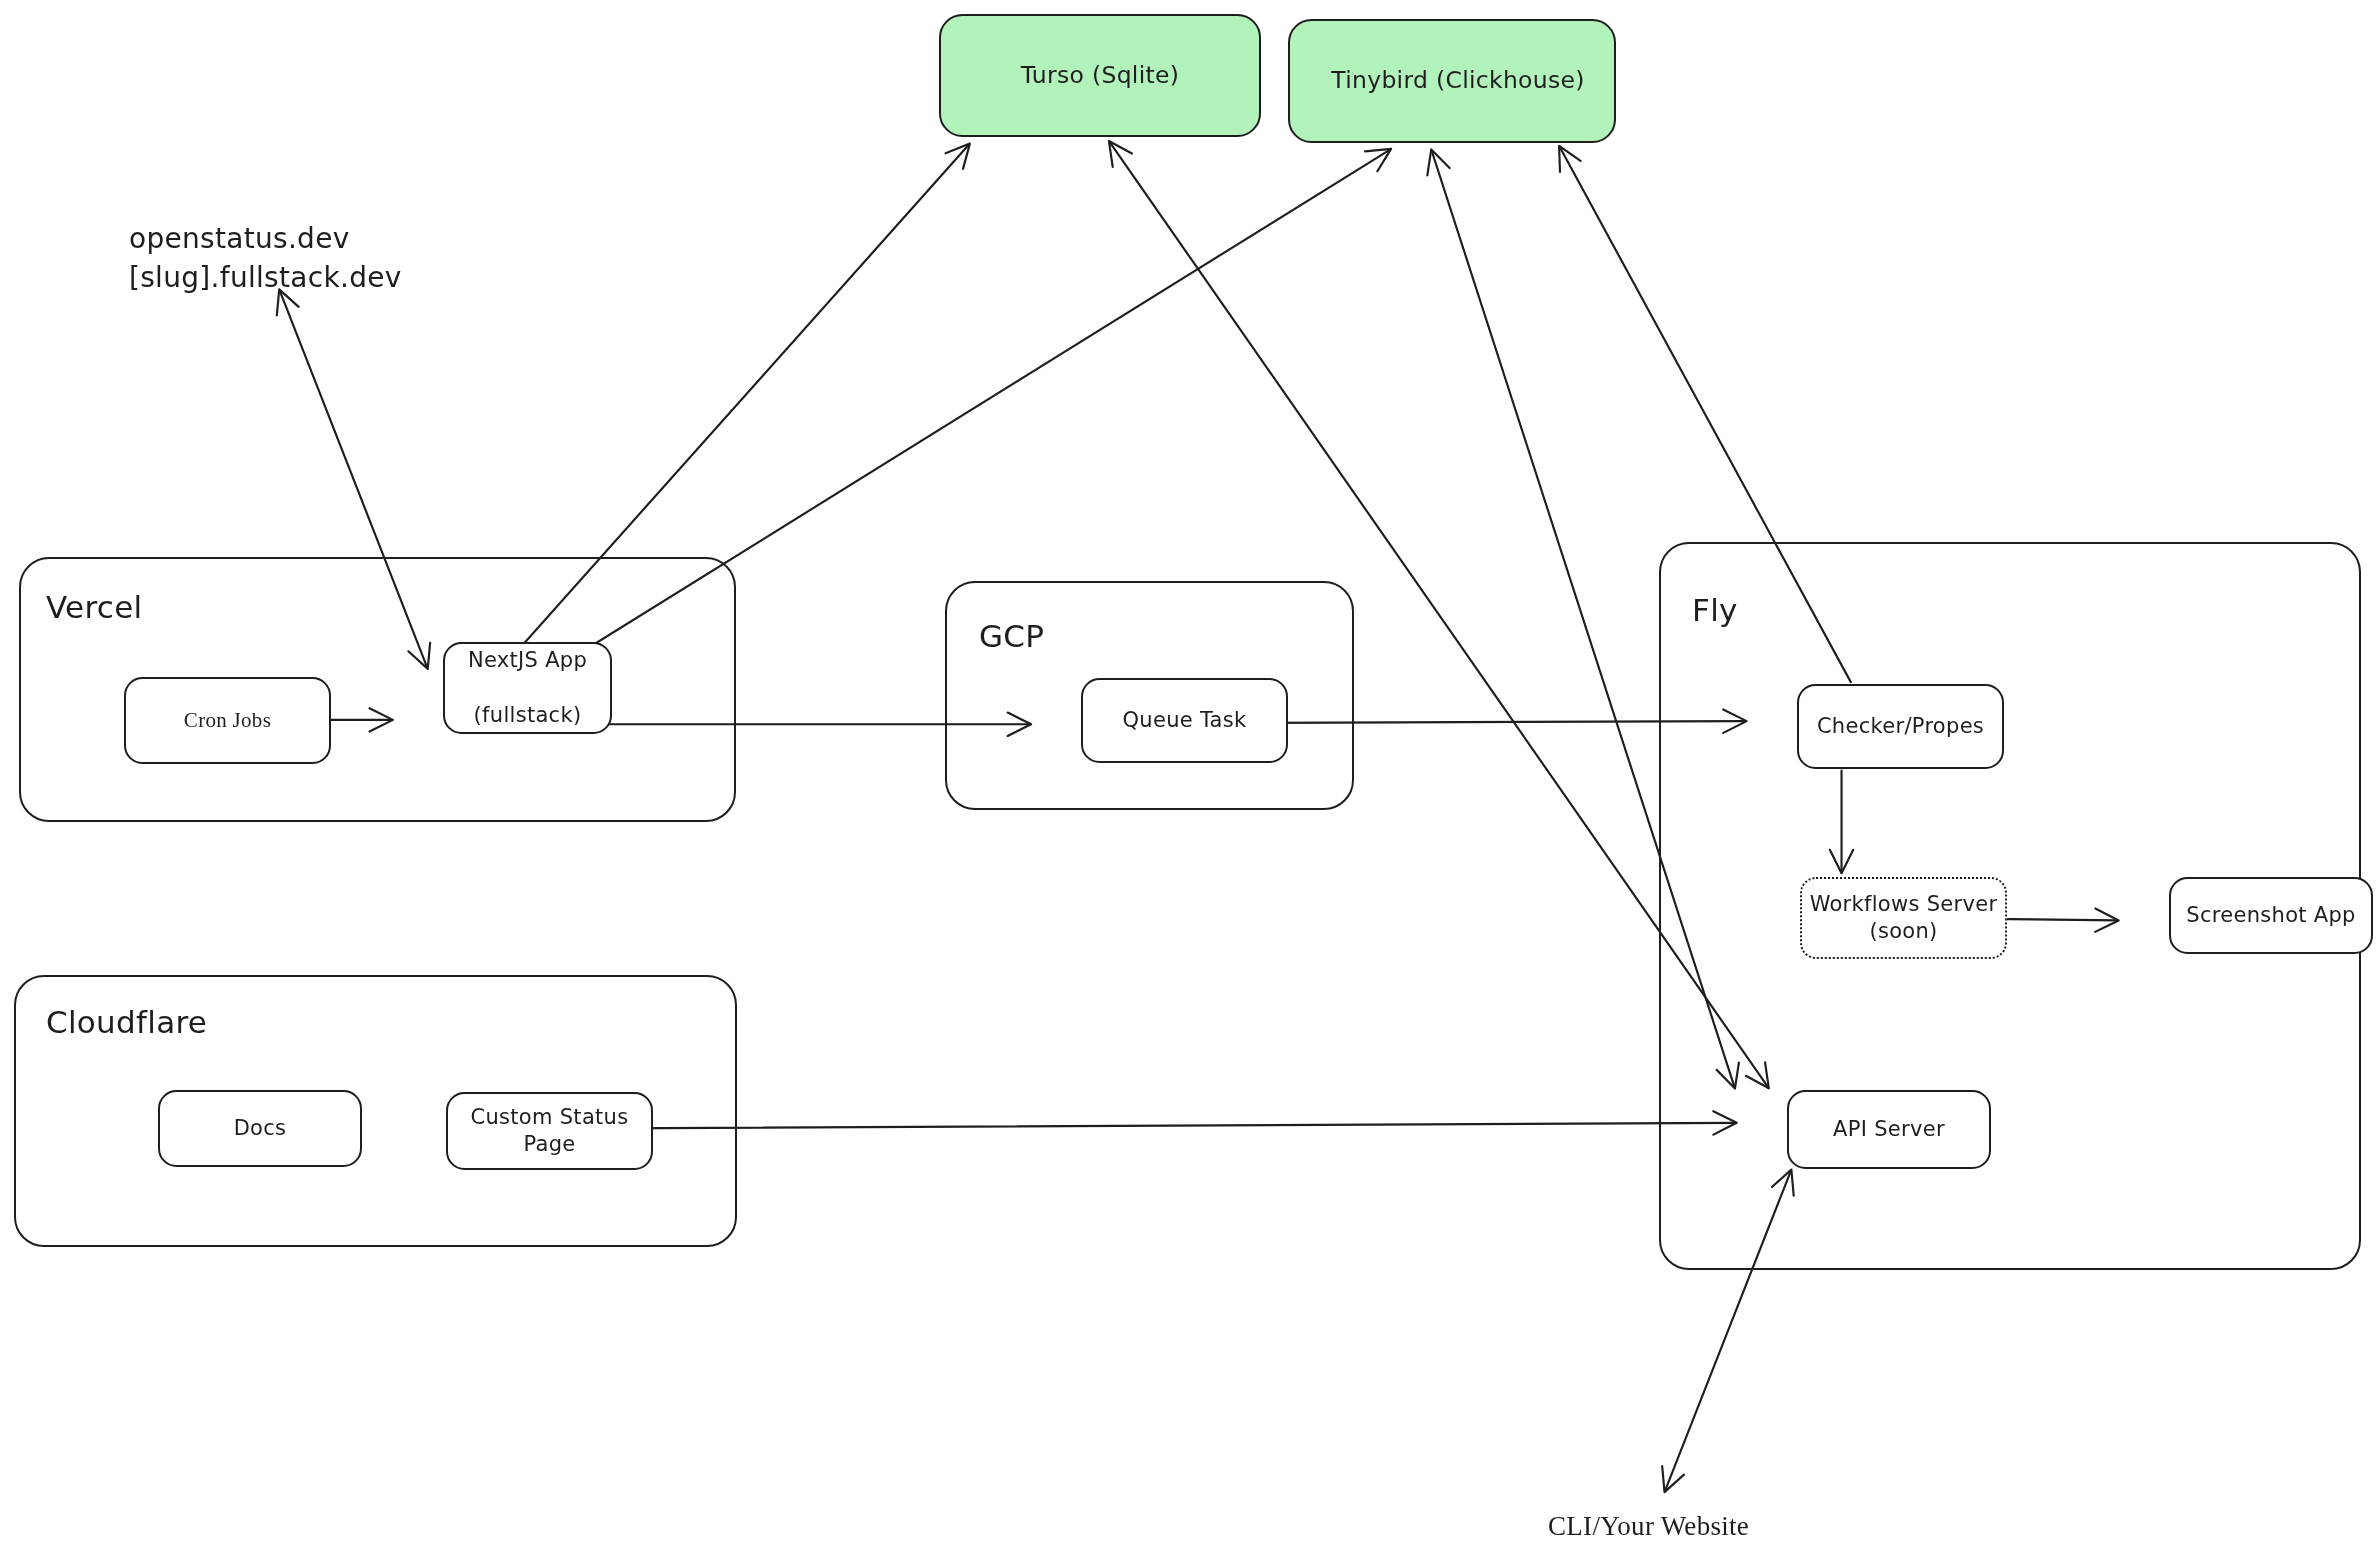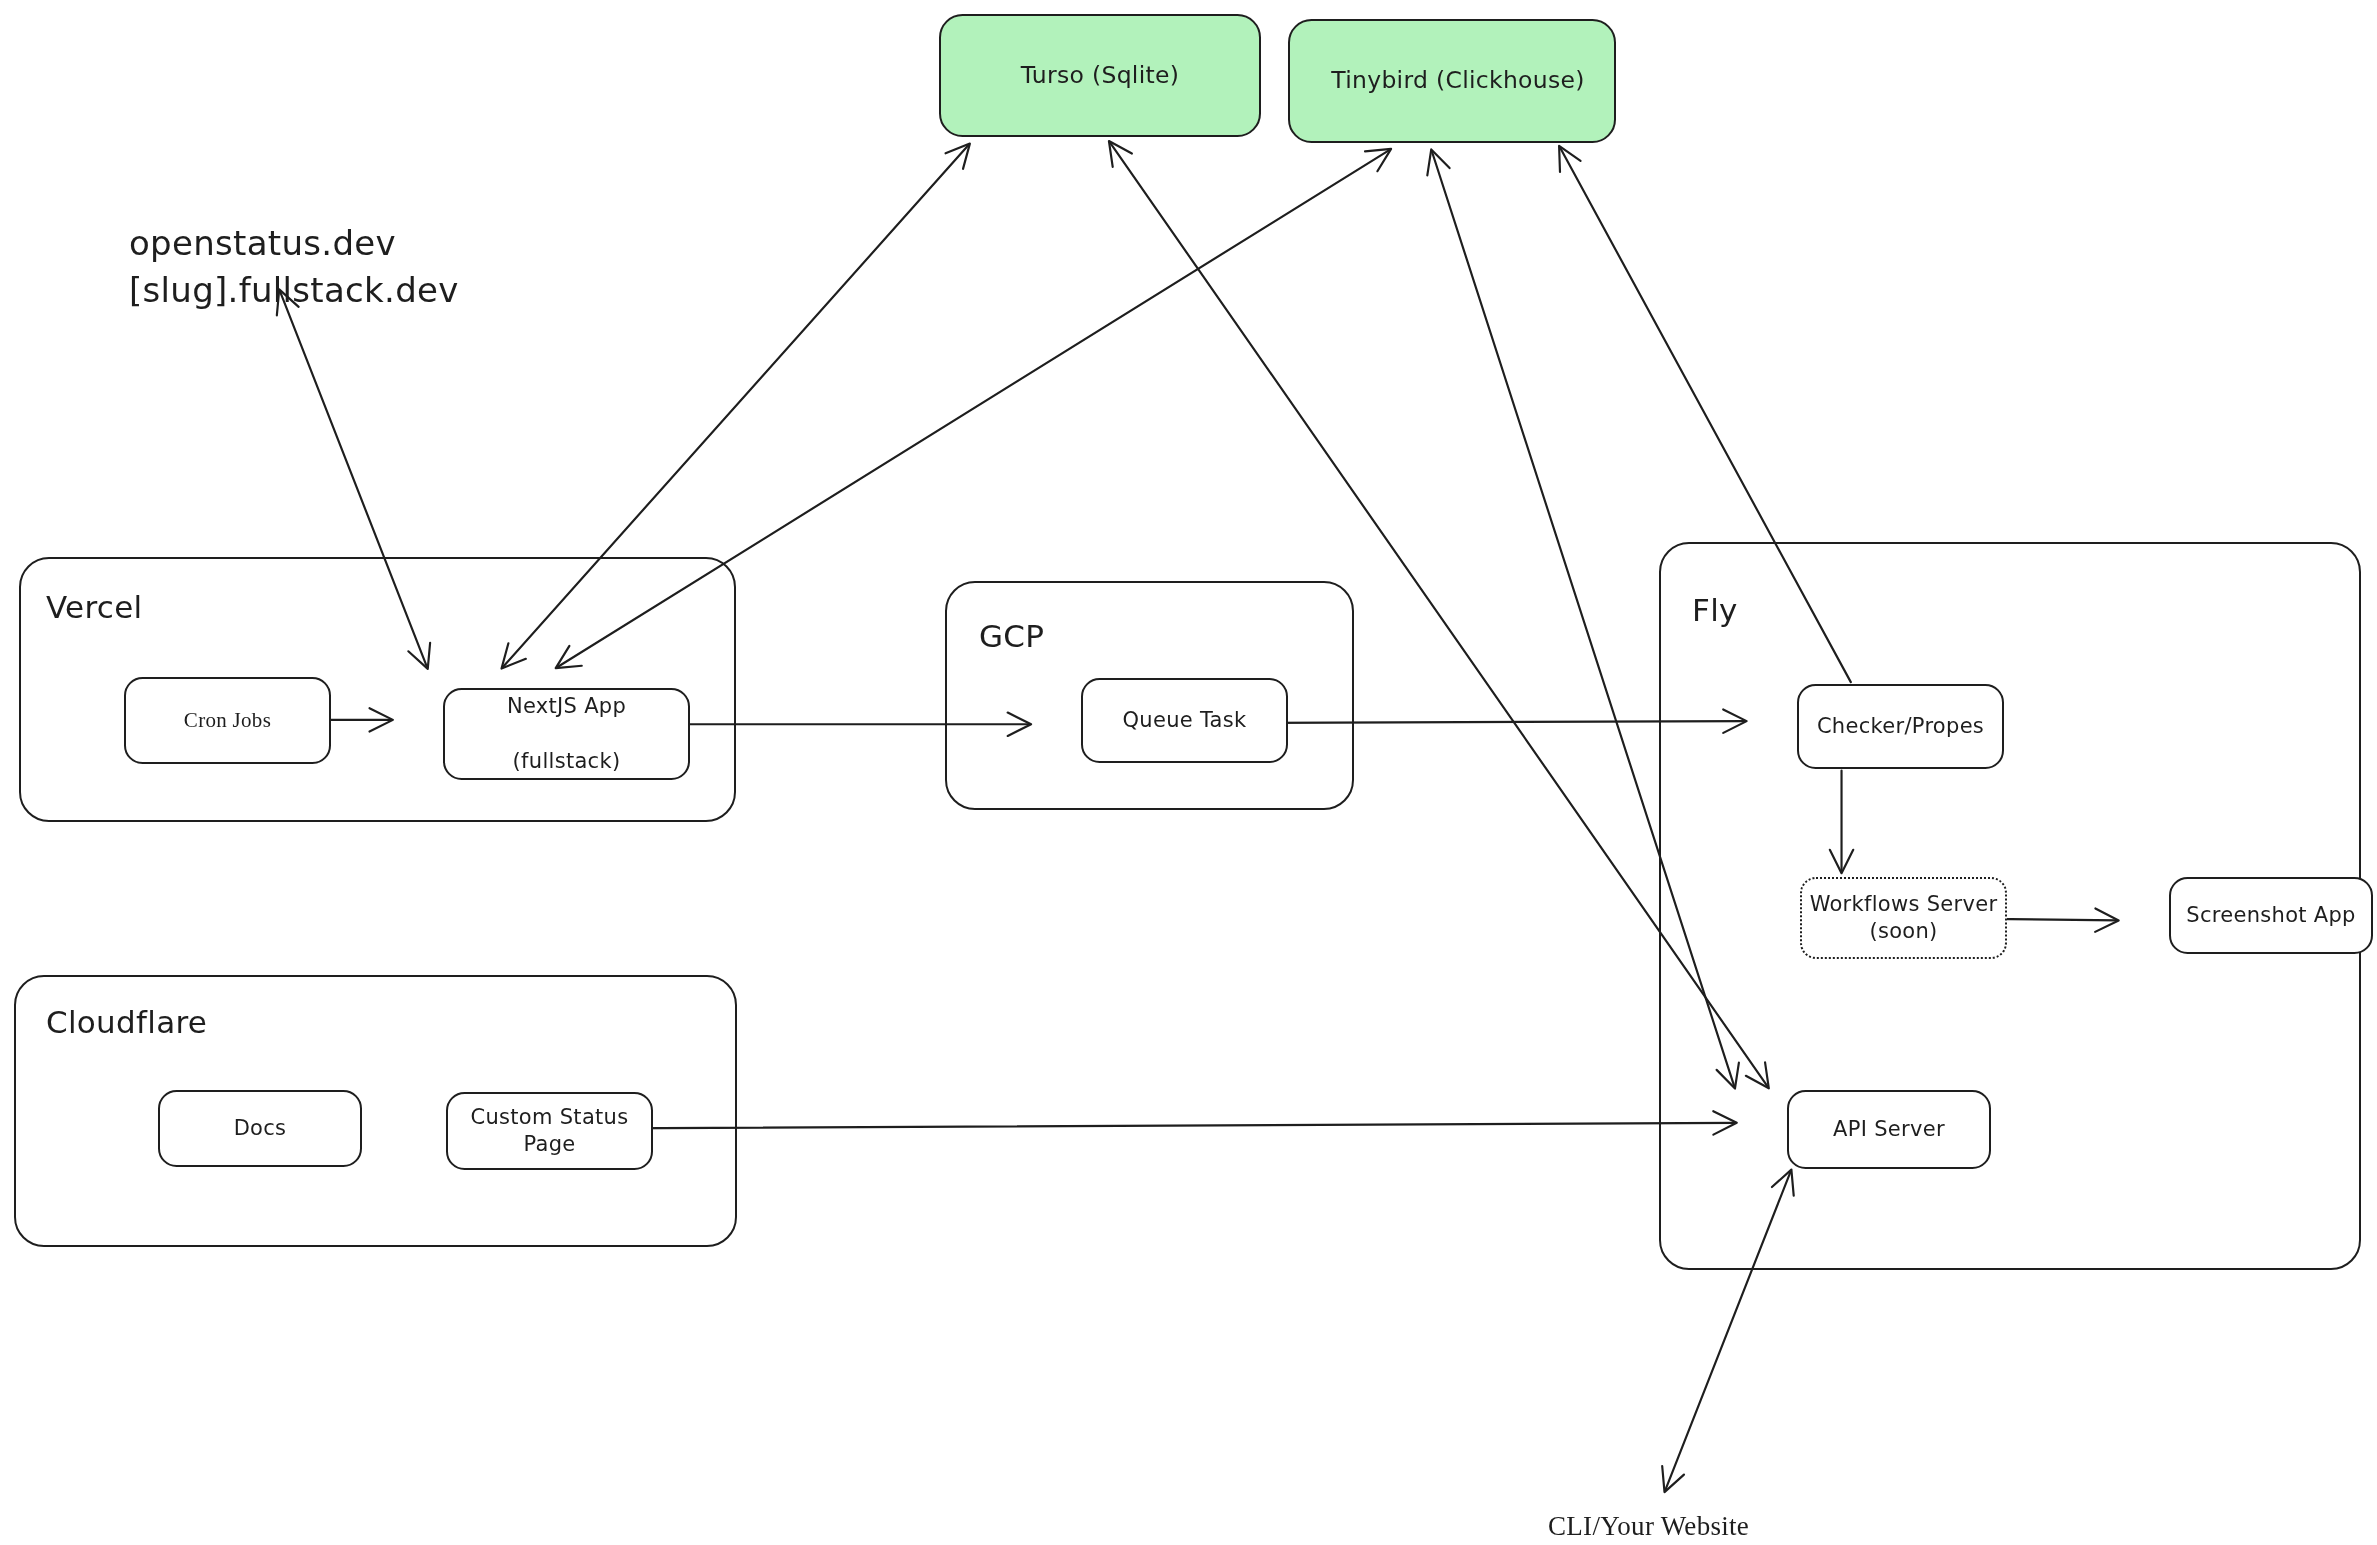"openstatus.dev" #openstatus-text { font-size: 34px -> 28px }
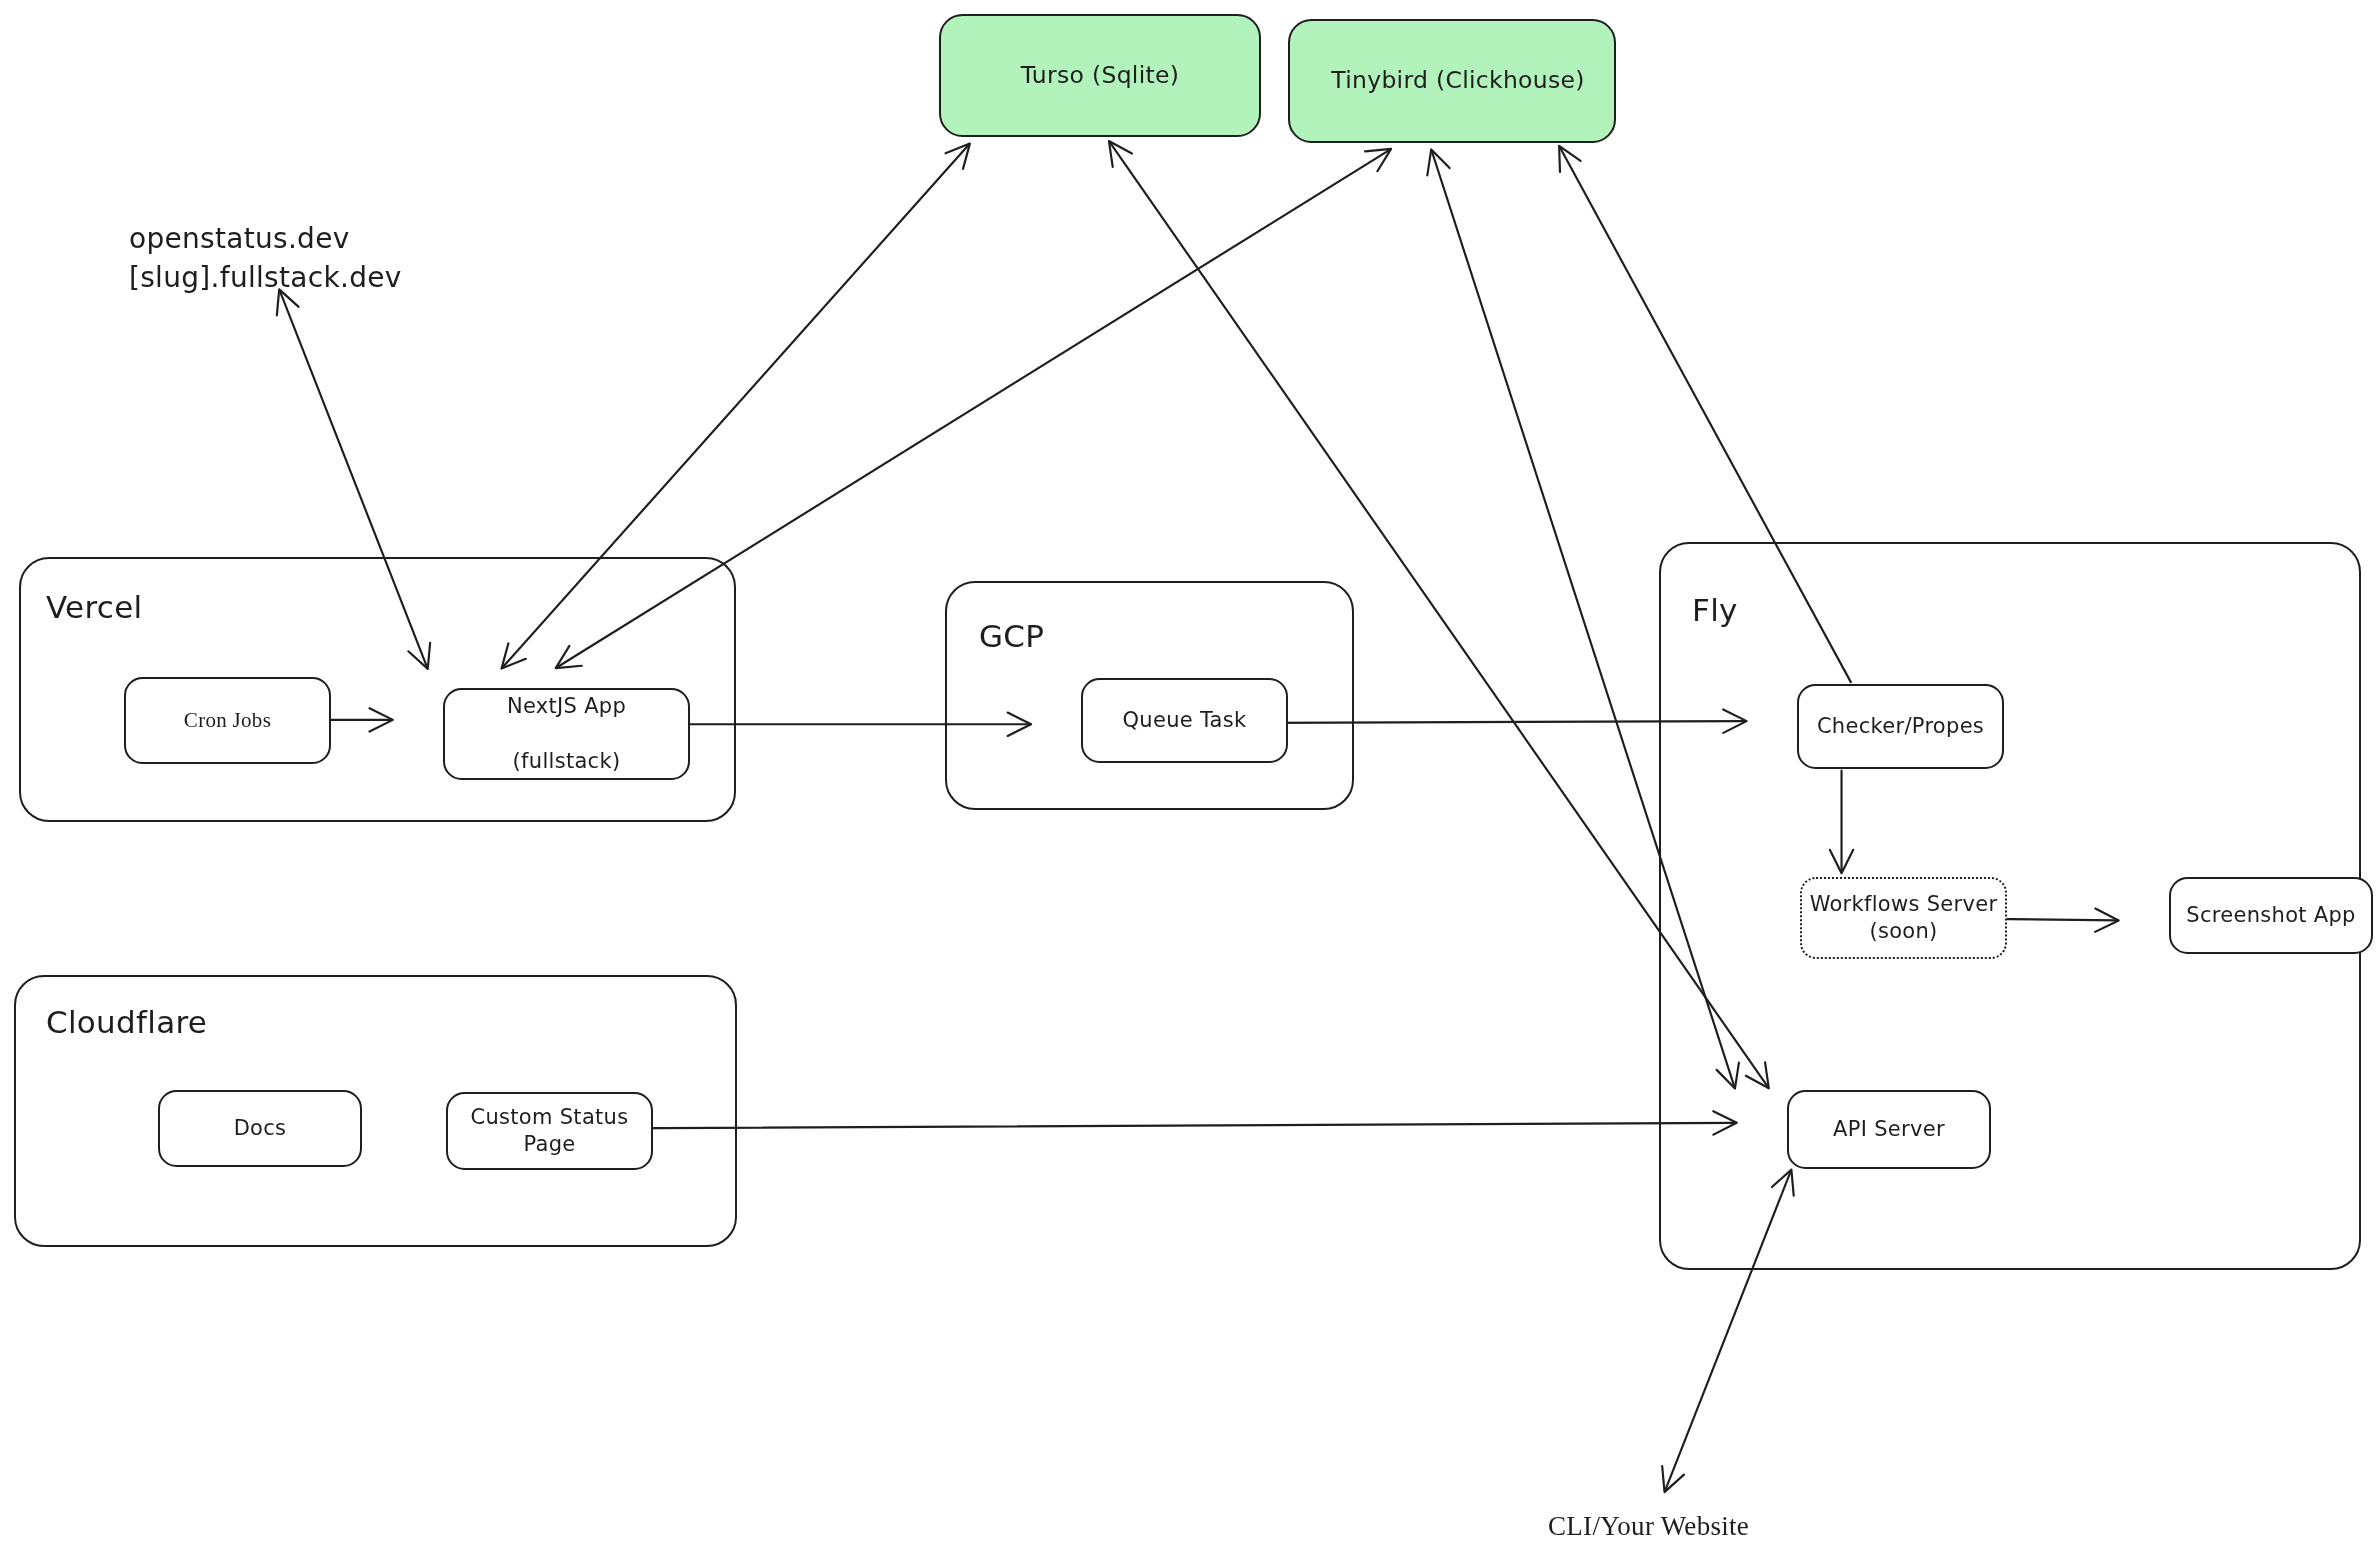"NextJS App" #node-nextjs-app { top: 688px -> 642px; width: 247px -> 169px }
